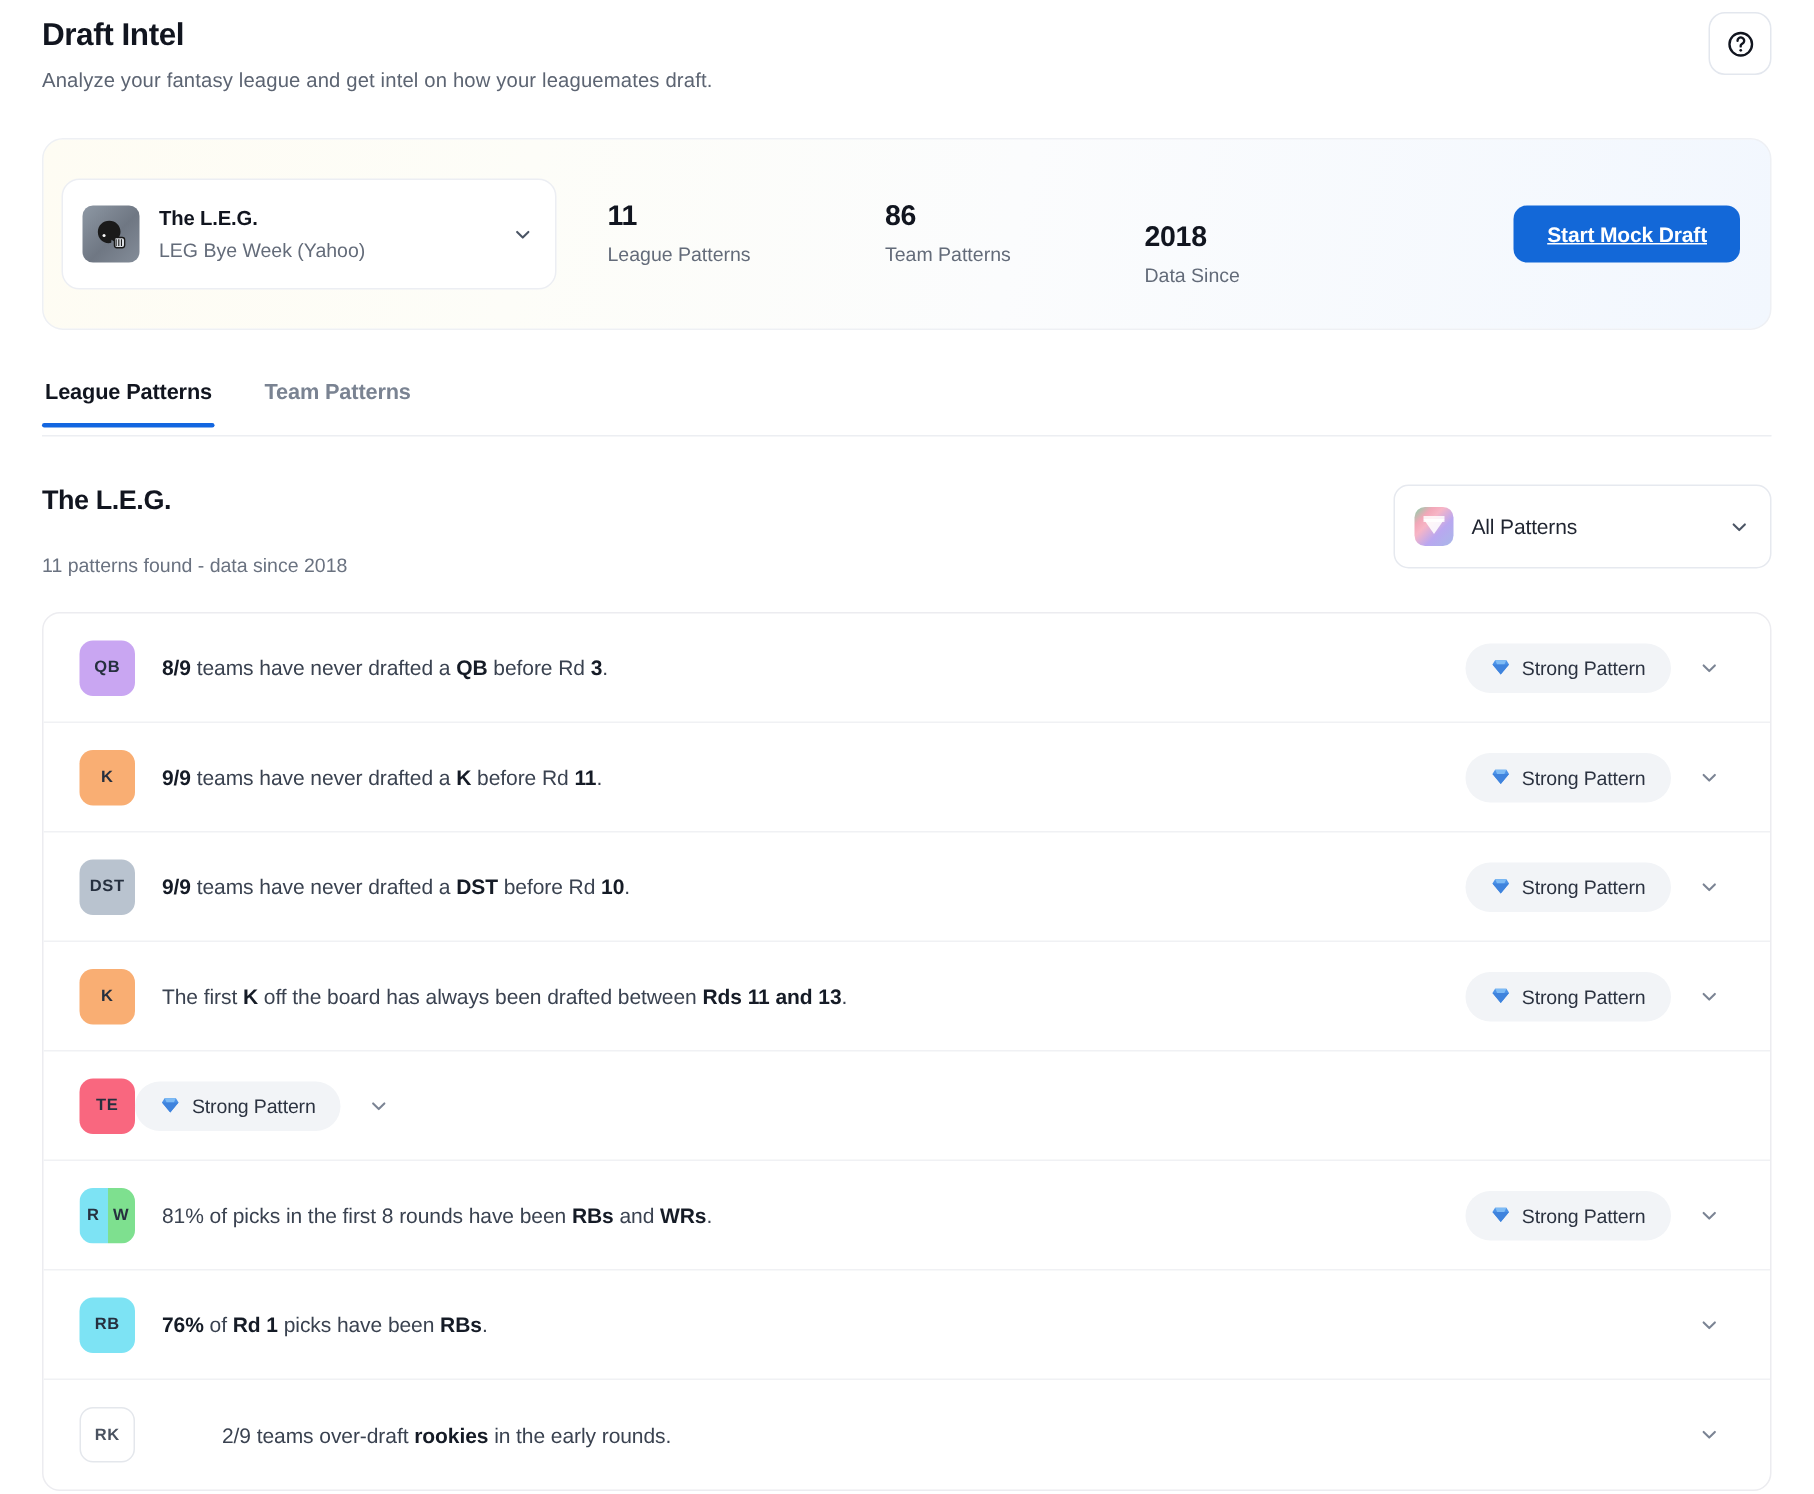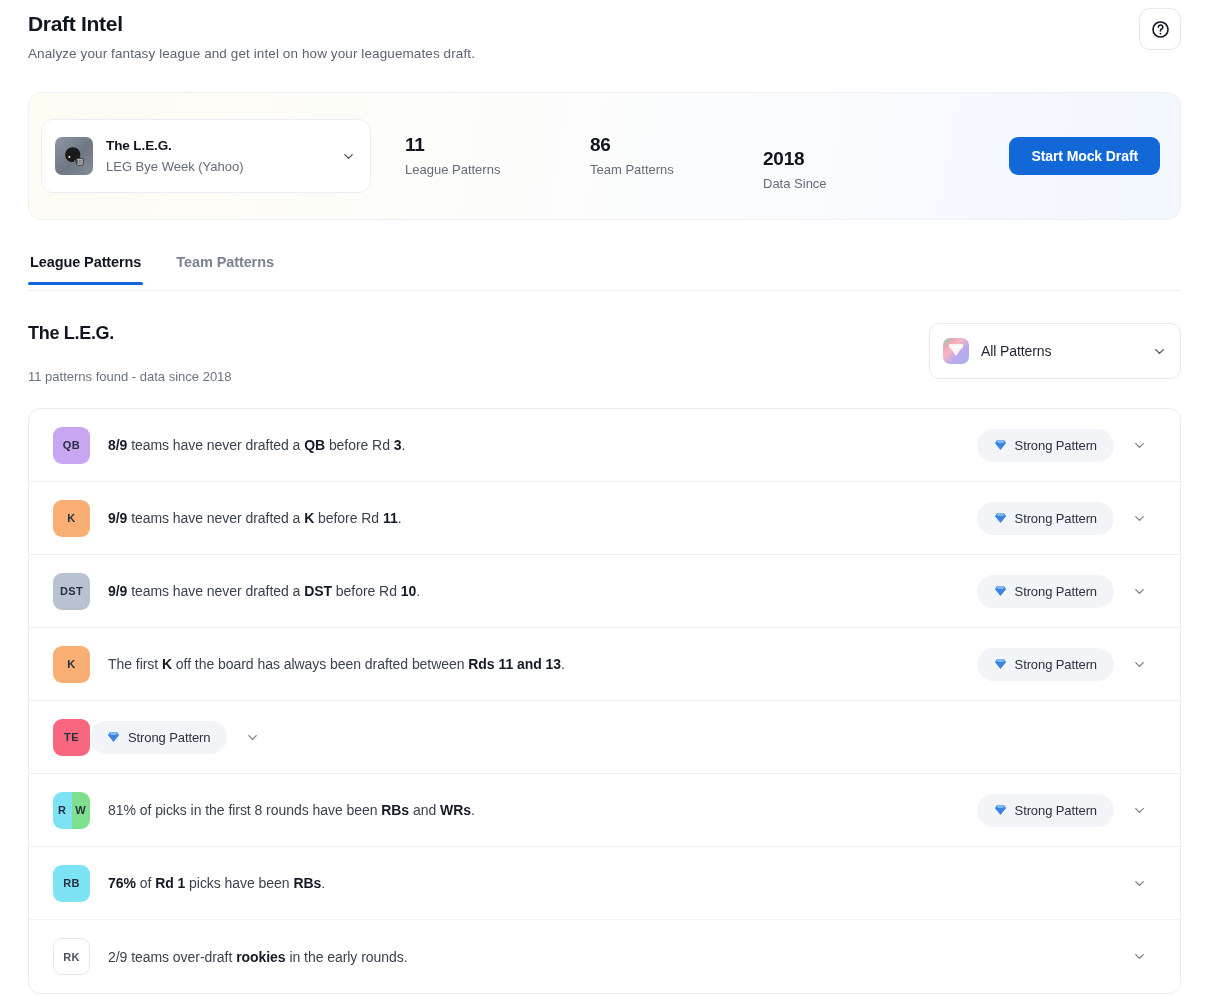"Start Mock Draft" .mock-draft-btn { text-decoration: none -> underline }
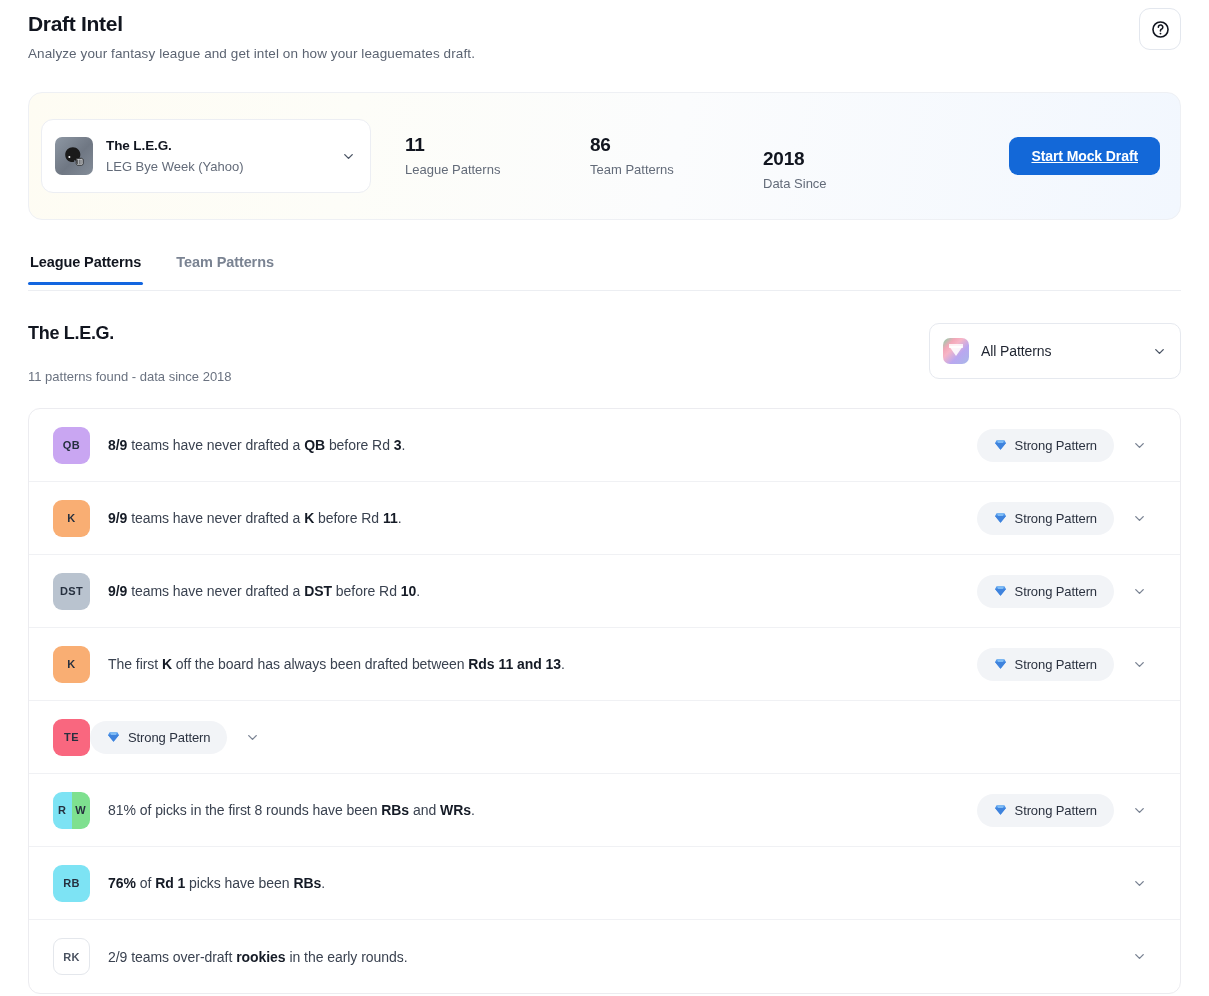"RK" .pattern-row:last-child { gap: none -> 40px }
